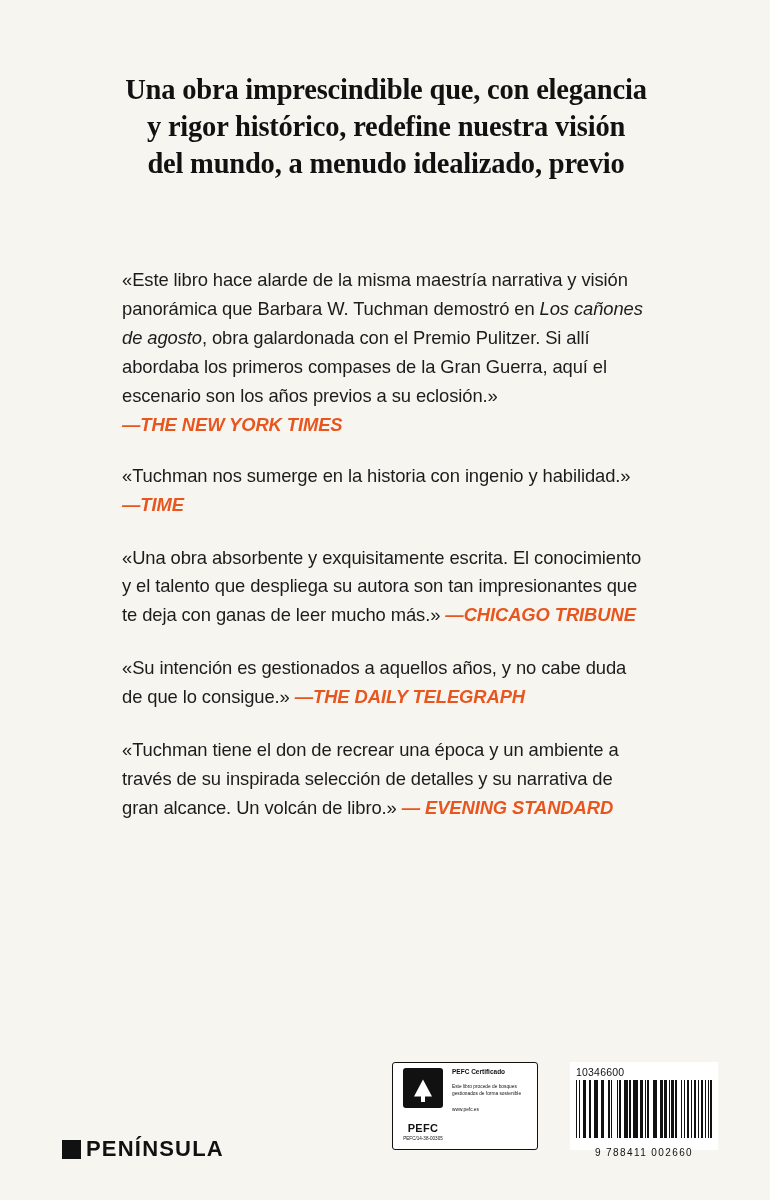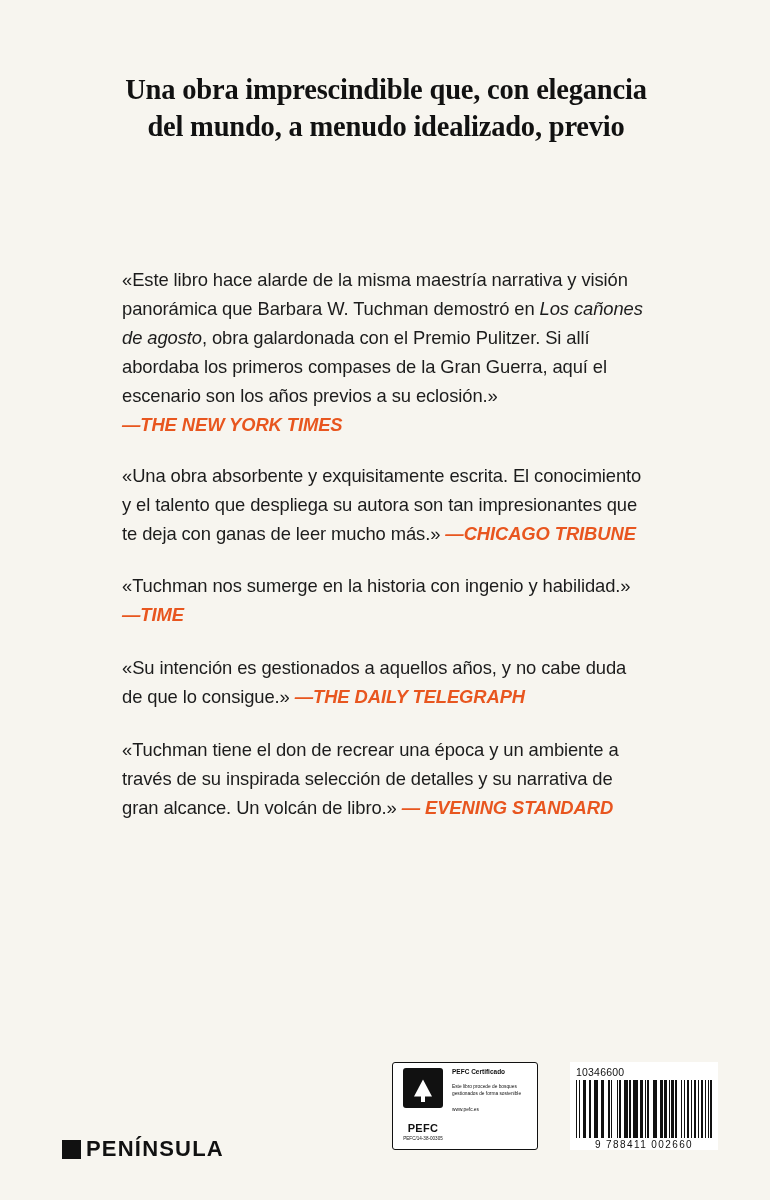"y rigor histórico, redefine nuestra" span.ln { html: none -> <span>y rigor histórico, redefine nuestra visión</span> }
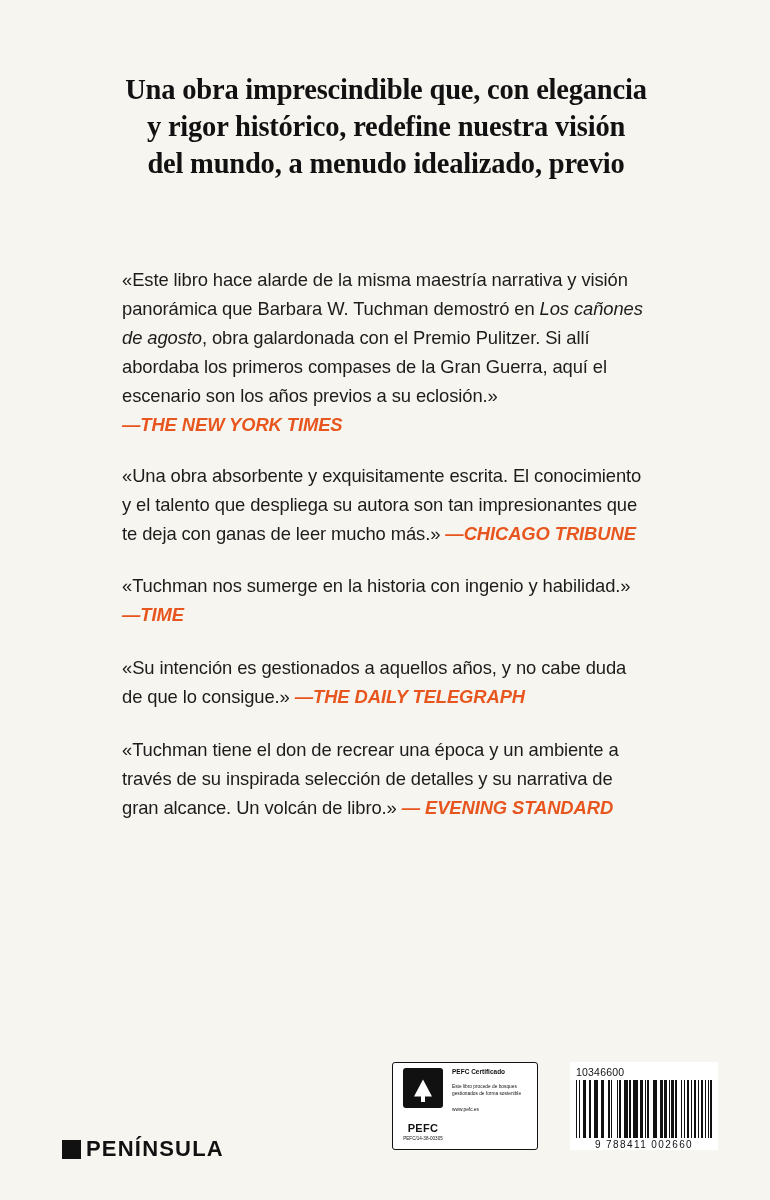"«Una obra absorbente y exquisitamente" p.quote { order: before "«Tuchman nos sumerge en la" -> after "«Tuchman nos sumerge en la" }
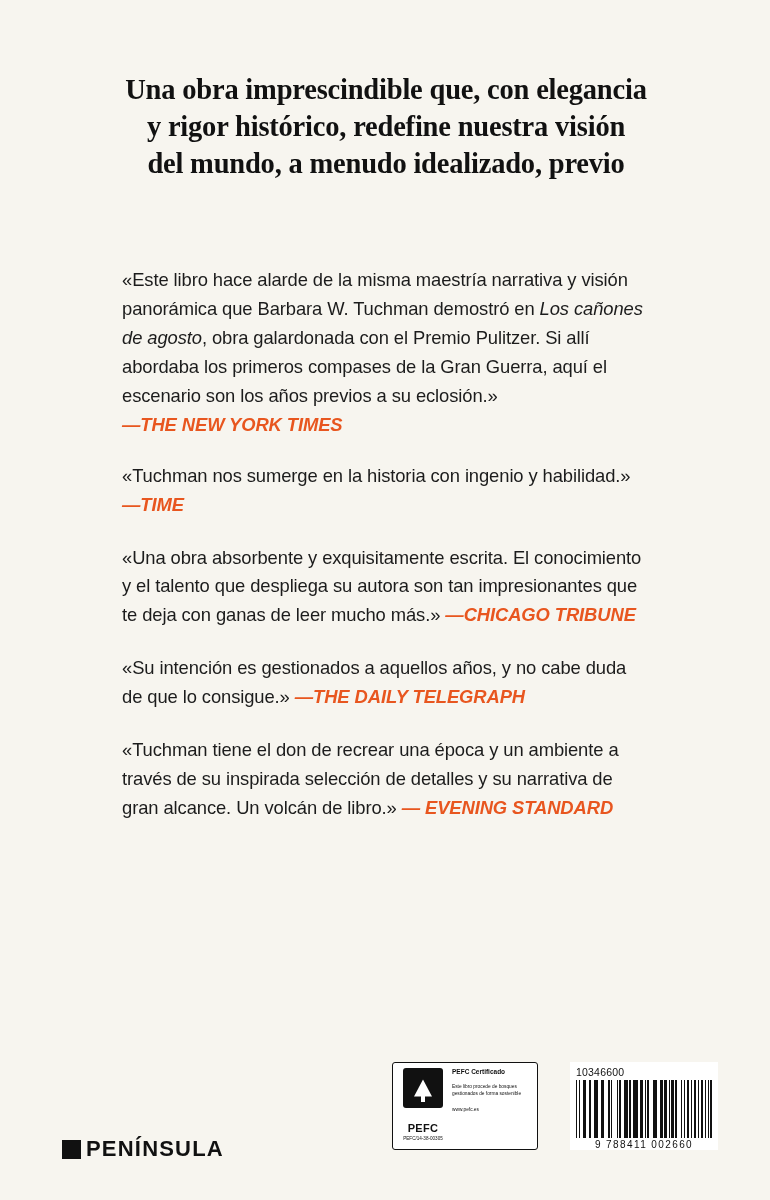"9 788411 002660" .isbn { margin-top: 1px -> 9px }
